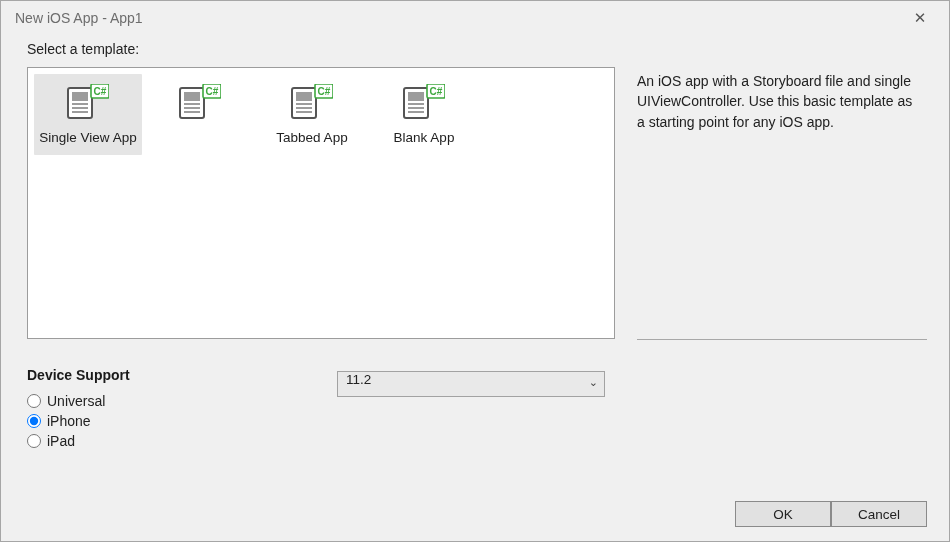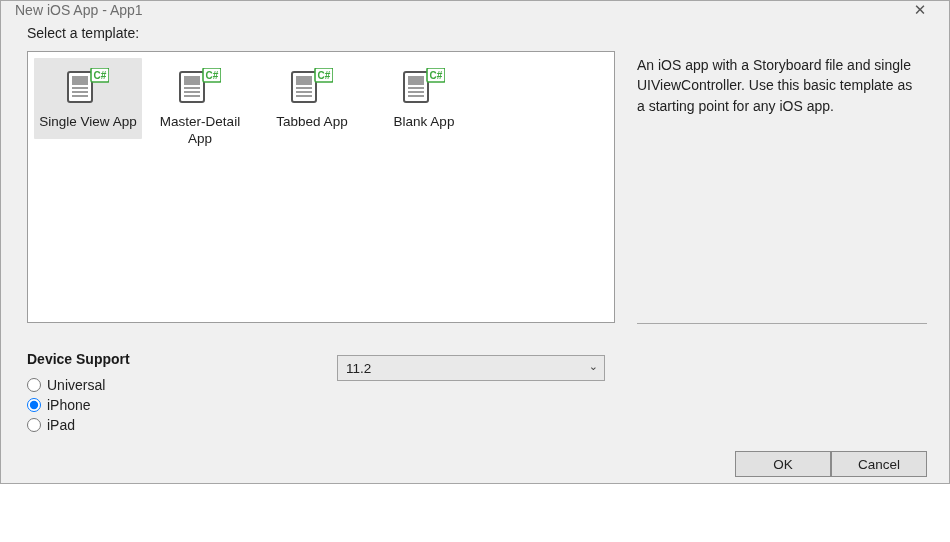"New iOS App - App1" .window { height: 484px -> 542px }
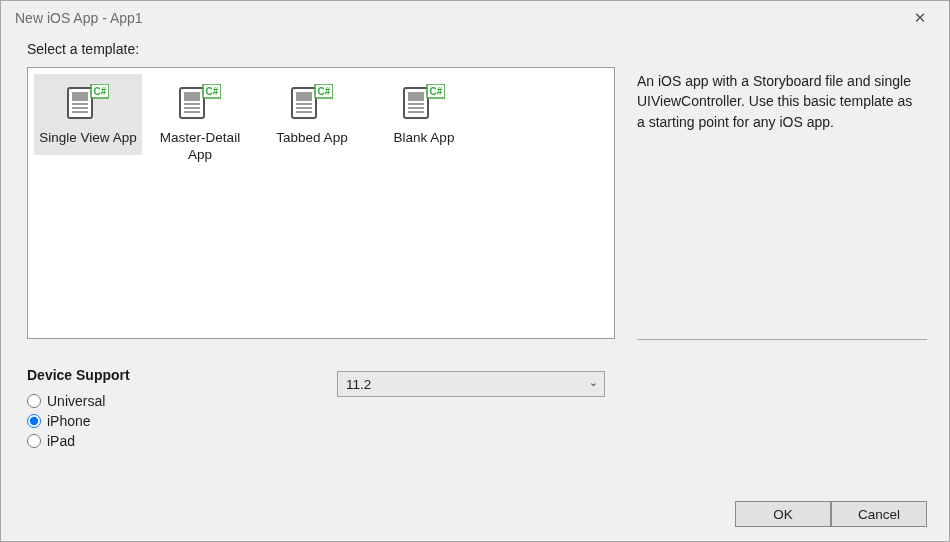"Master-Detail App" div.lbl { html: <div>Master-Detail App</div> -> none }
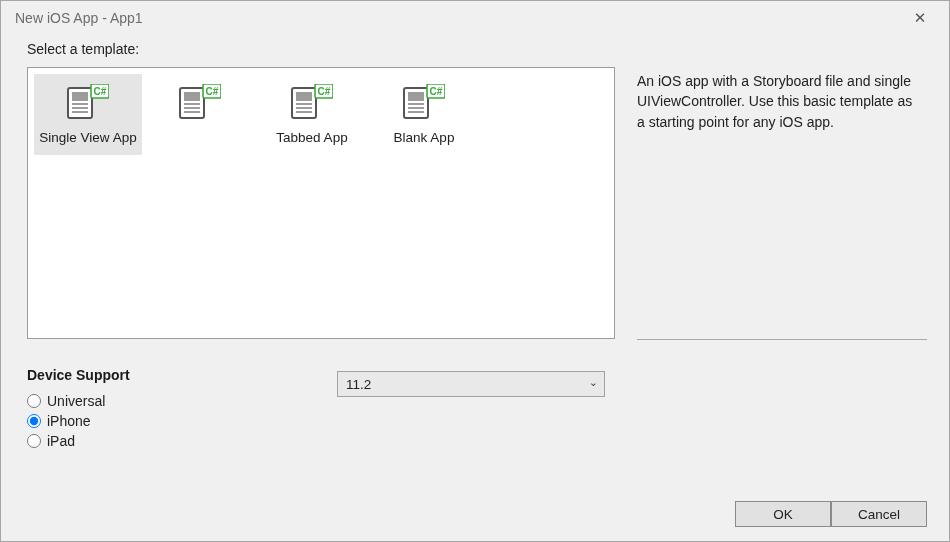"11.2" .combo { align-items: center -> flex-start }
